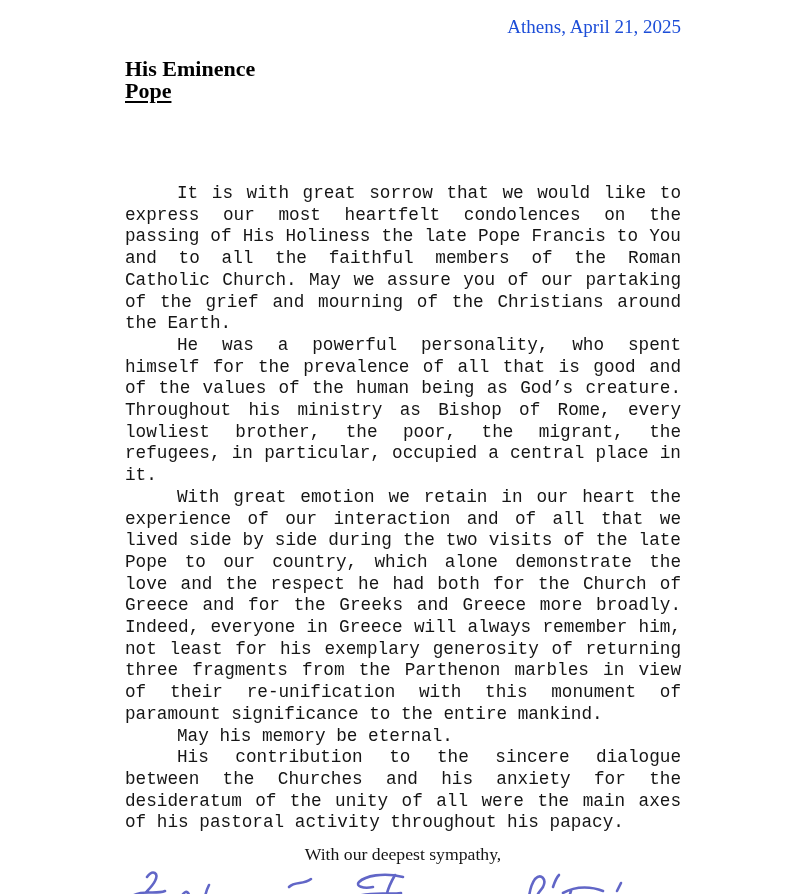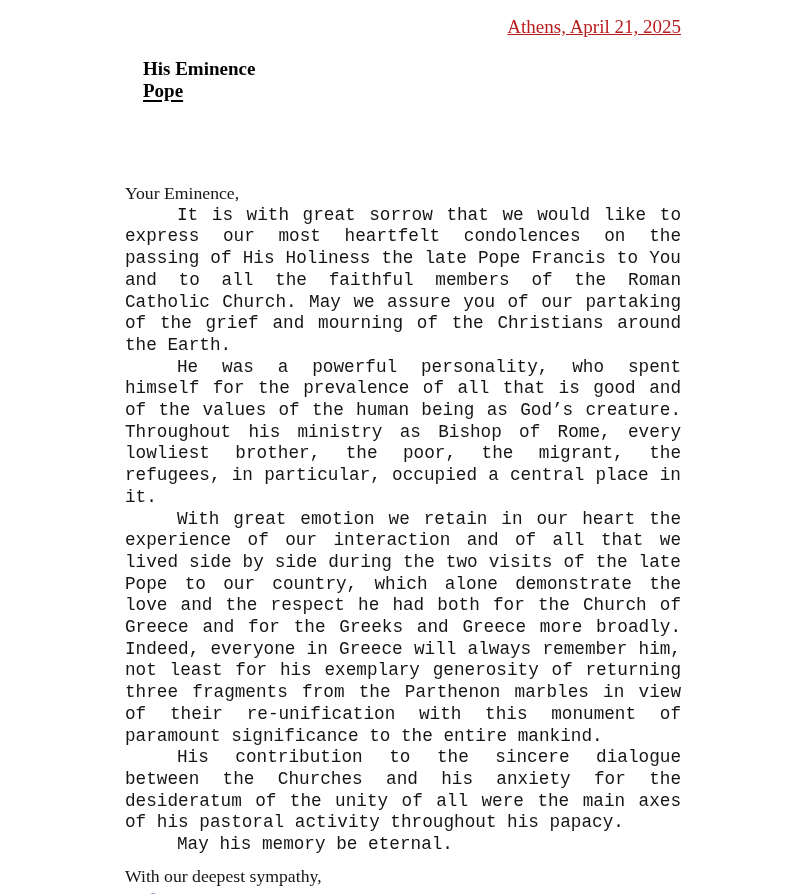"Athens, April 21, 2025" .date-line { color: #b91c1c -> #1d4ed8; text-decoration: underline -> none }
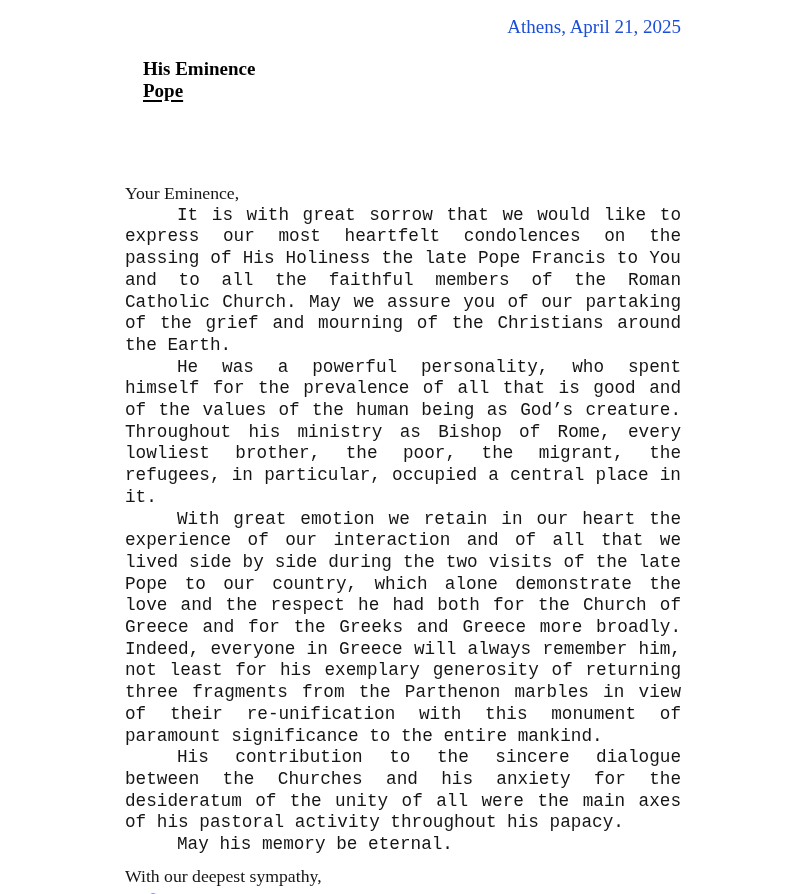"His Eminence" .recipient-block { font-size: 19px -> 22px; margin-left: 18px -> none }
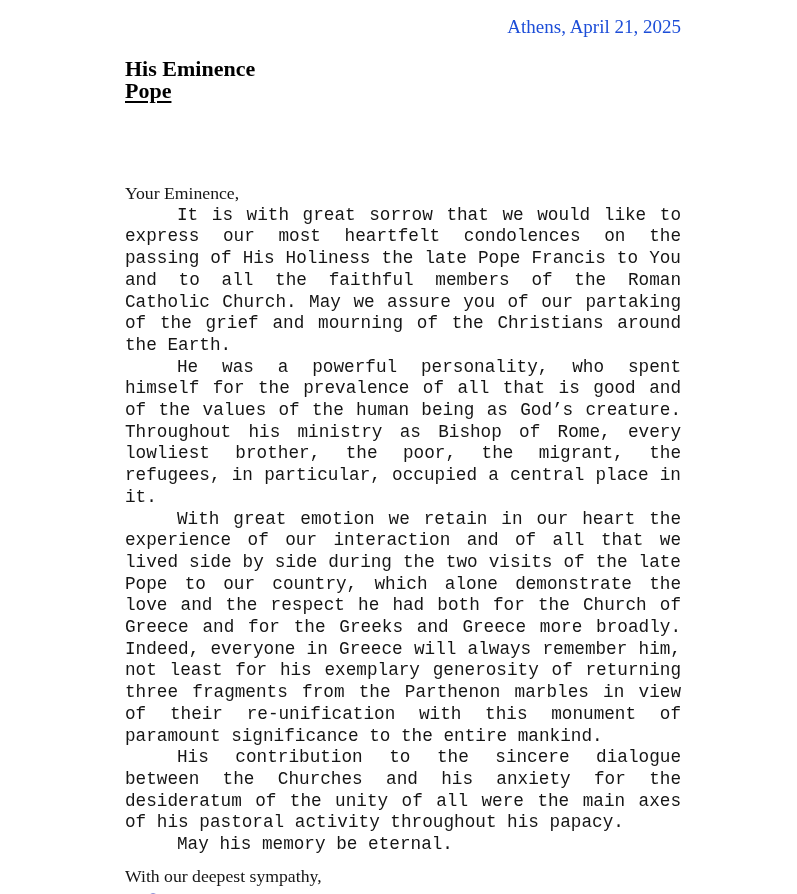"Your Eminence," p.salutation { html: <p>Your Eminence,</p> -> none }
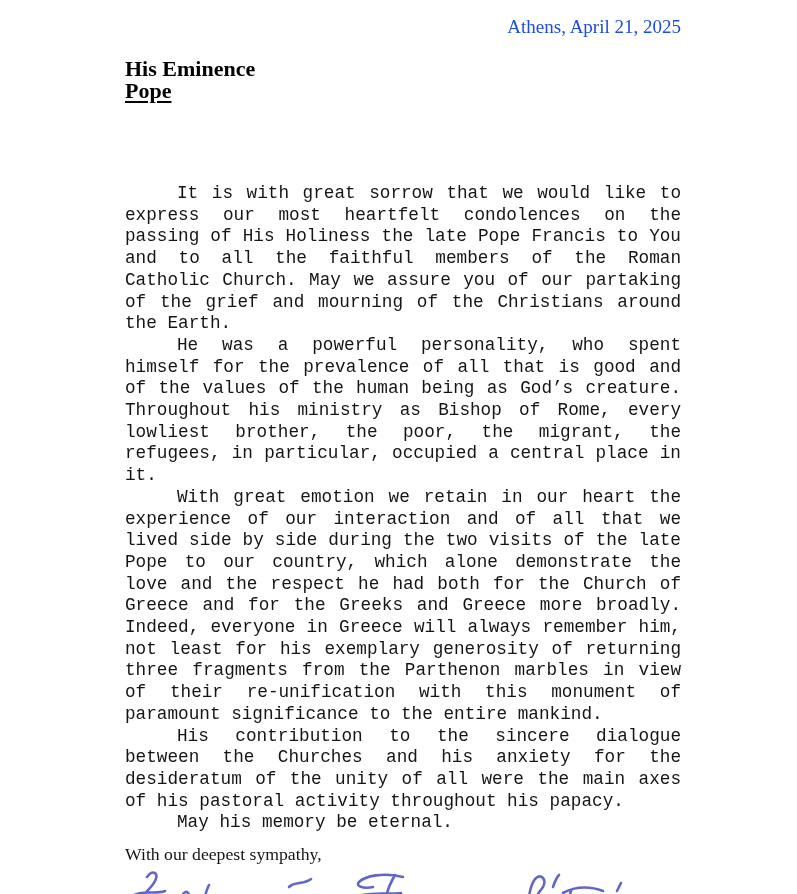"His contribution to the sincere" p.para { order: before "May his memory be eternal." -> after "May his memory be eternal." }
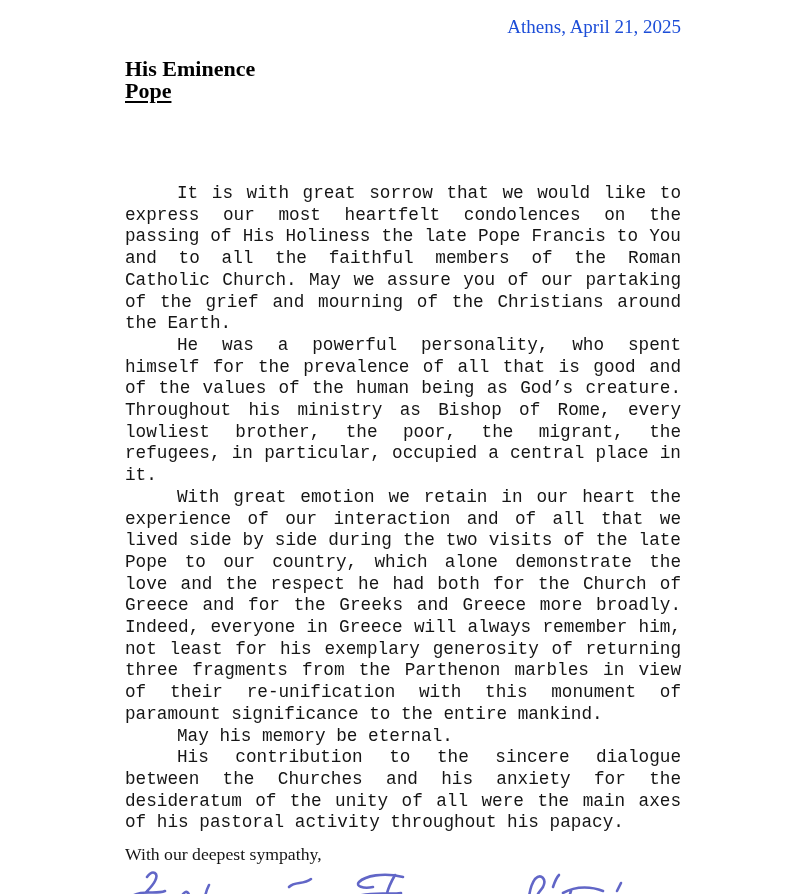"With our deepest sympathy," .closing-line { text-align: left -> center }
